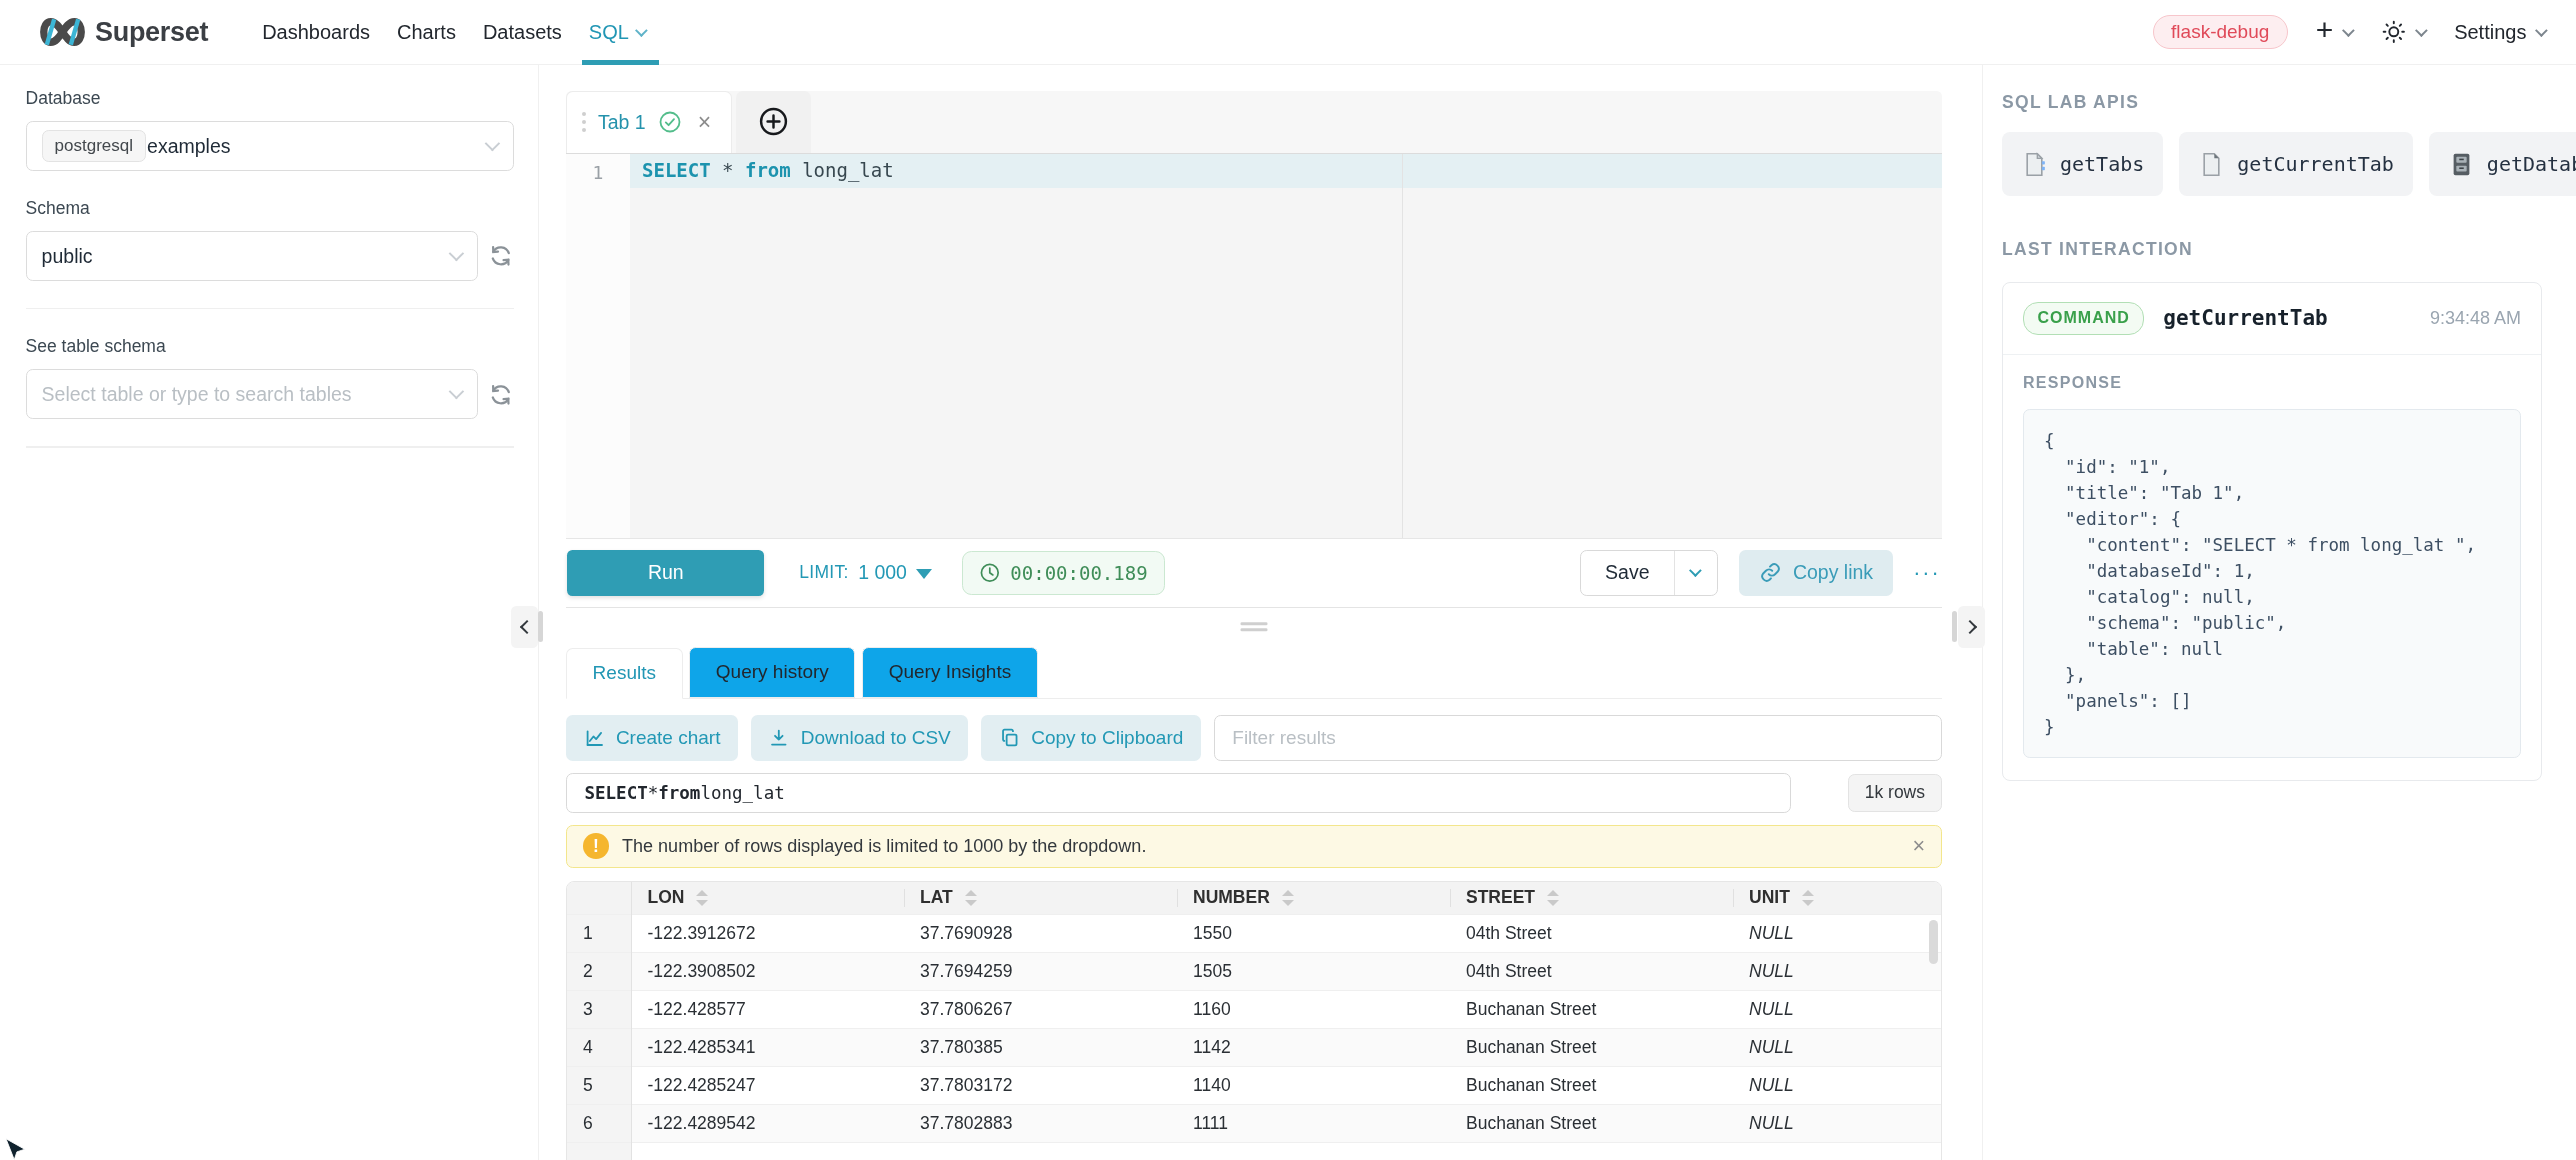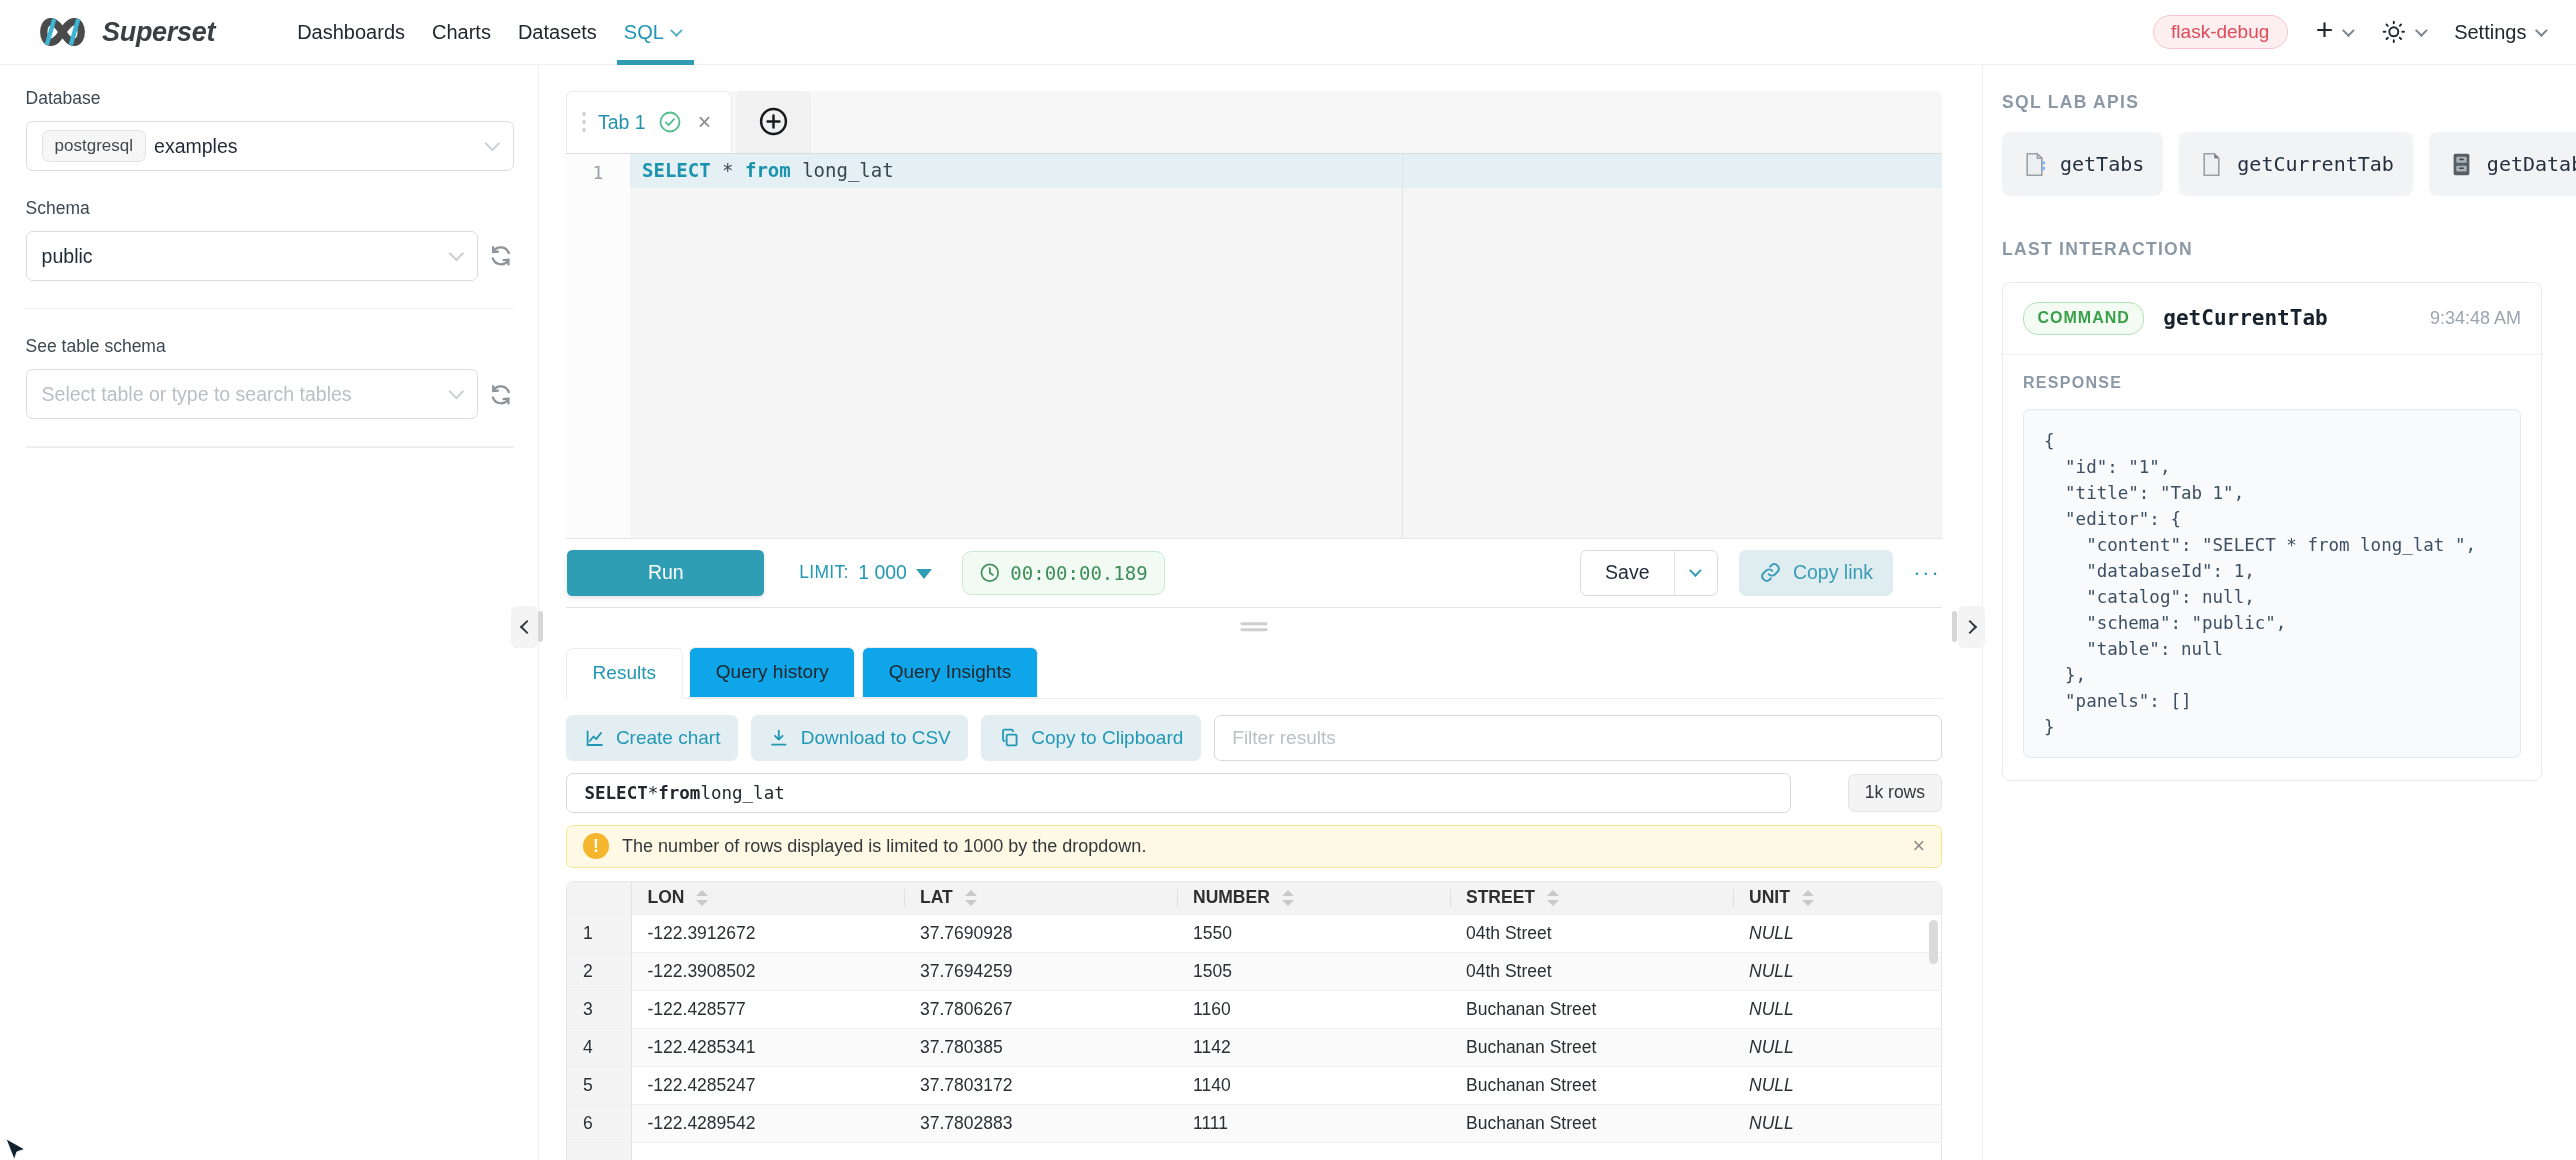"Superset" .brand { font-style: italic -> none; gap: 15px -> 8px; margin-right: 82px -> 54px }
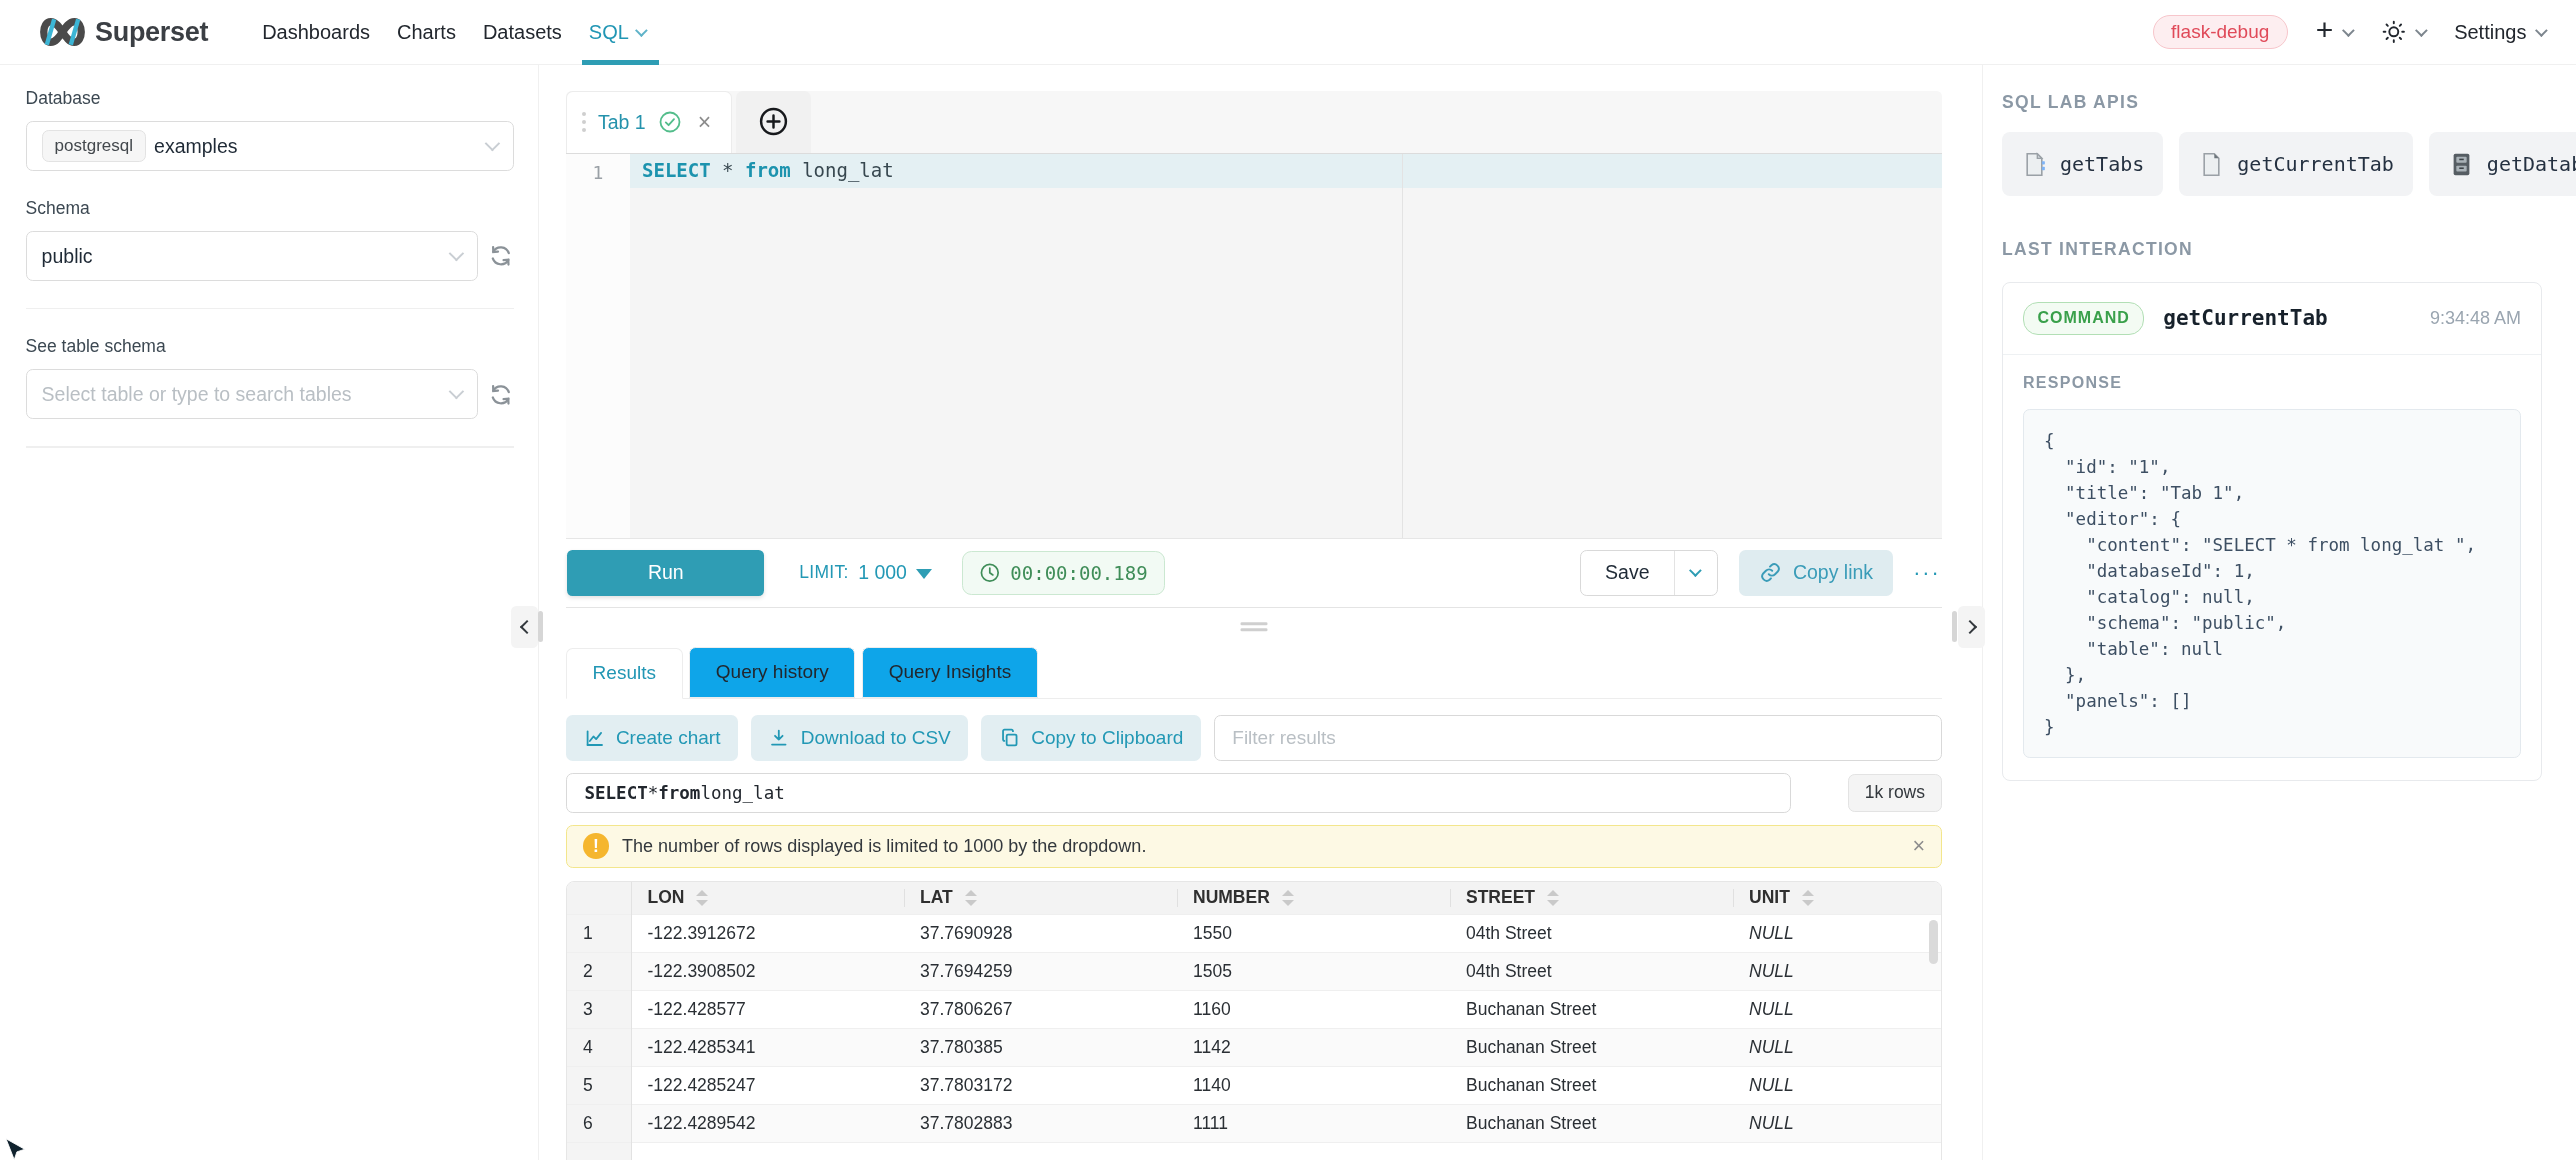"postgresql" .select { gap: 8px -> 1px }
